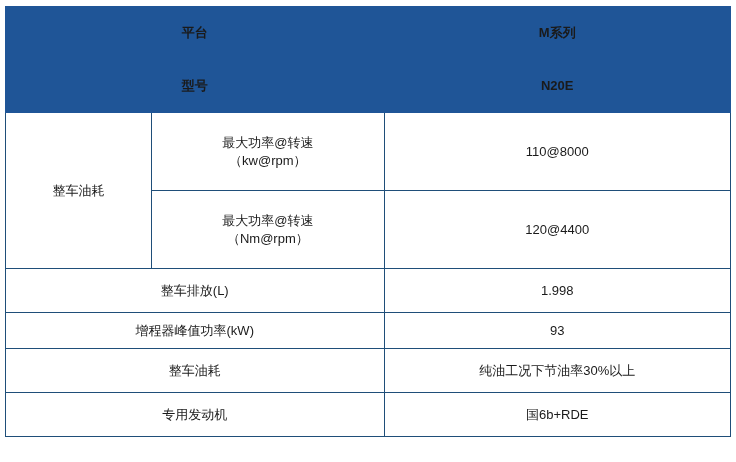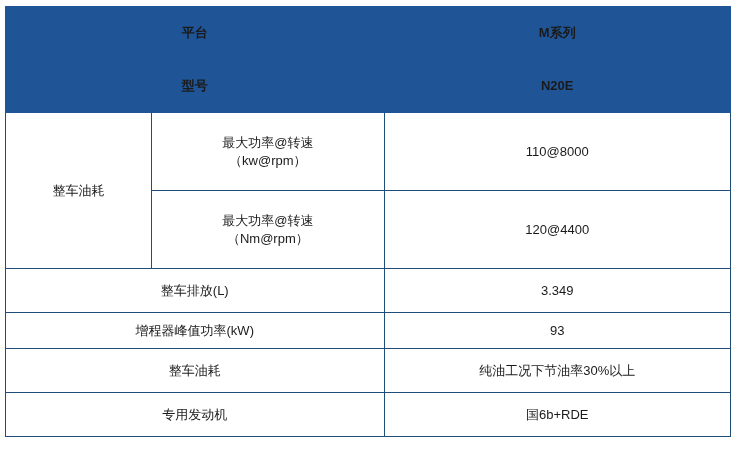"3.349" td { text: 3.349 -> 1.998 }
